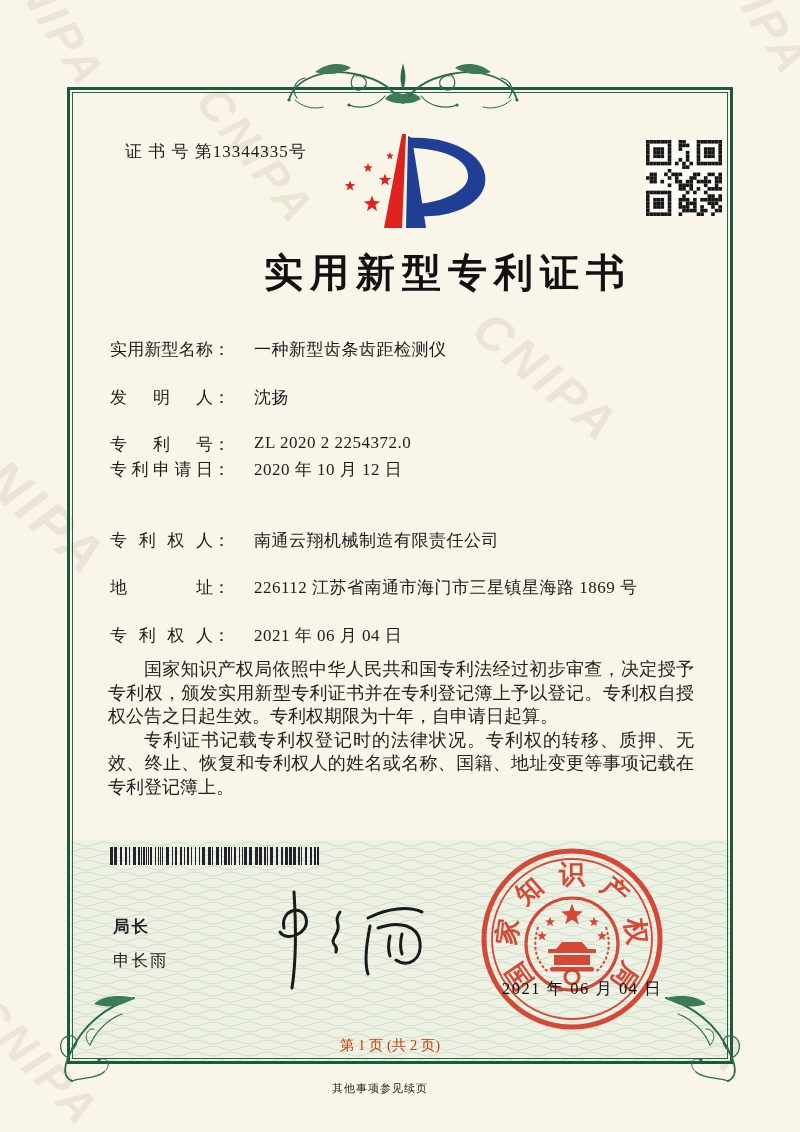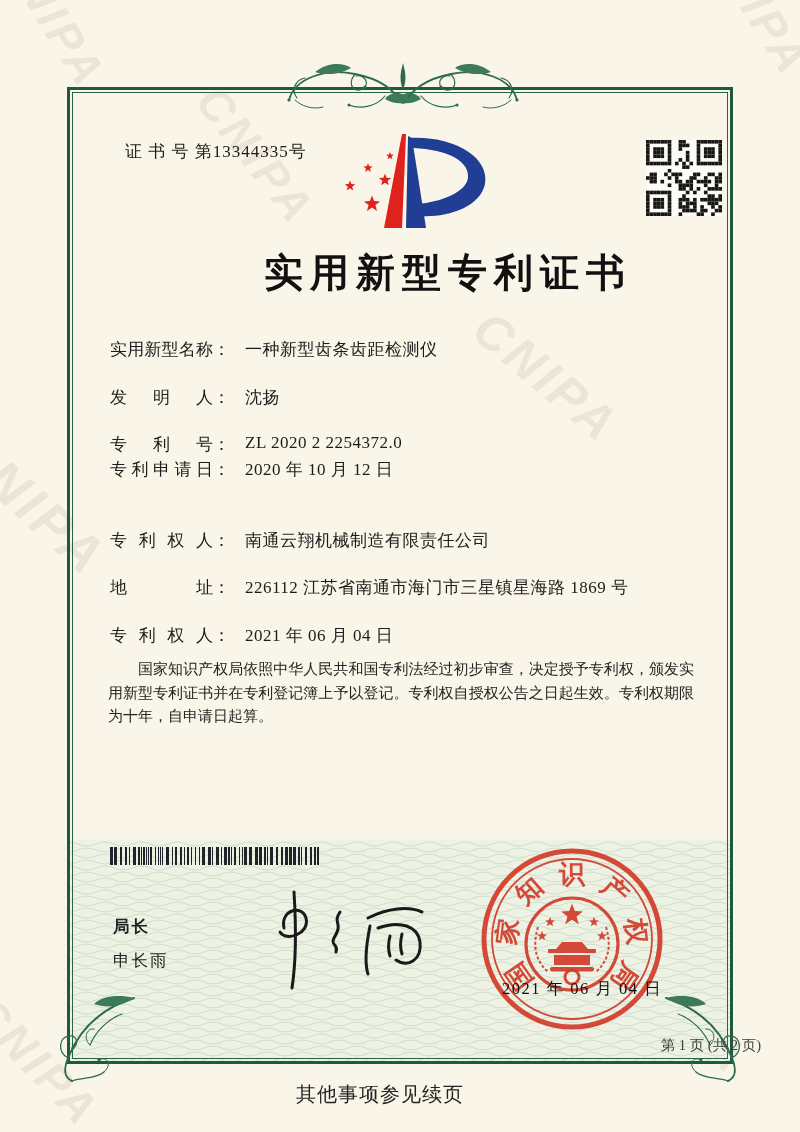"一种新型齿条齿距检测仪" .fvalue { margin-left: 15px -> 24px }
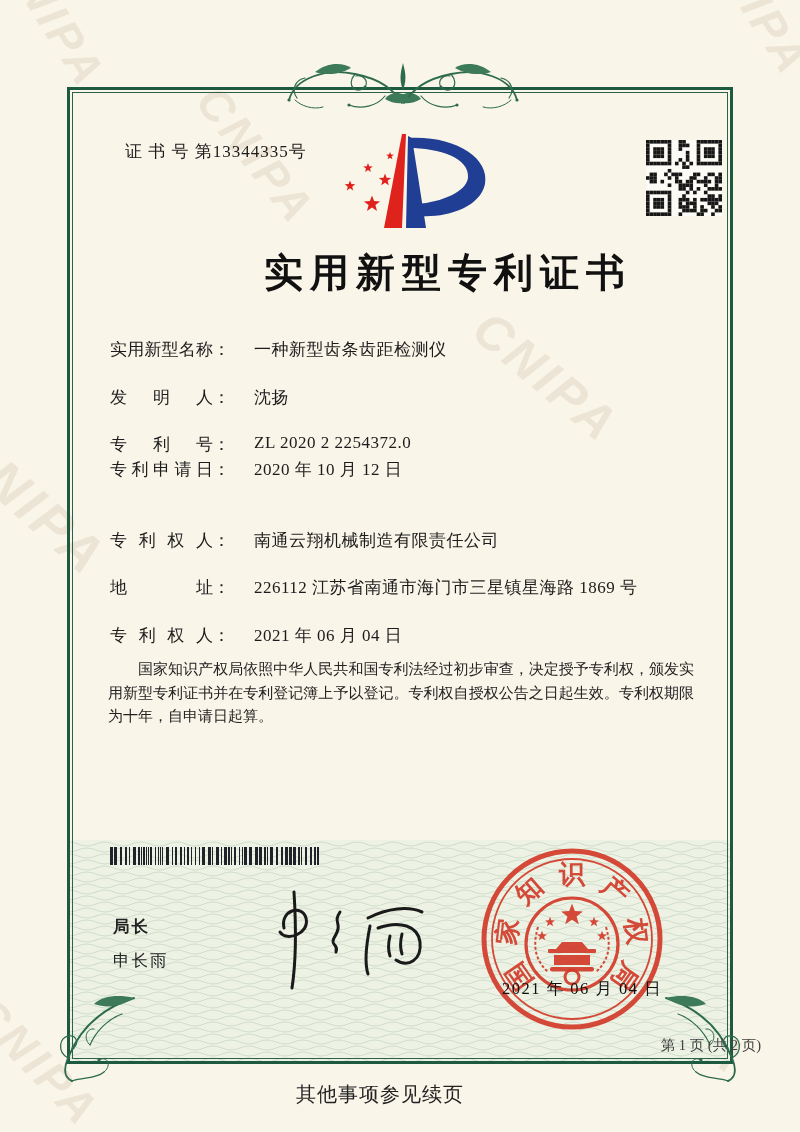"国家知识产权局依照中华人民共和国专利法经过初步审查，决定授予专利权，颁发实用新型" .bodytext { font-size: 15px -> 18px }
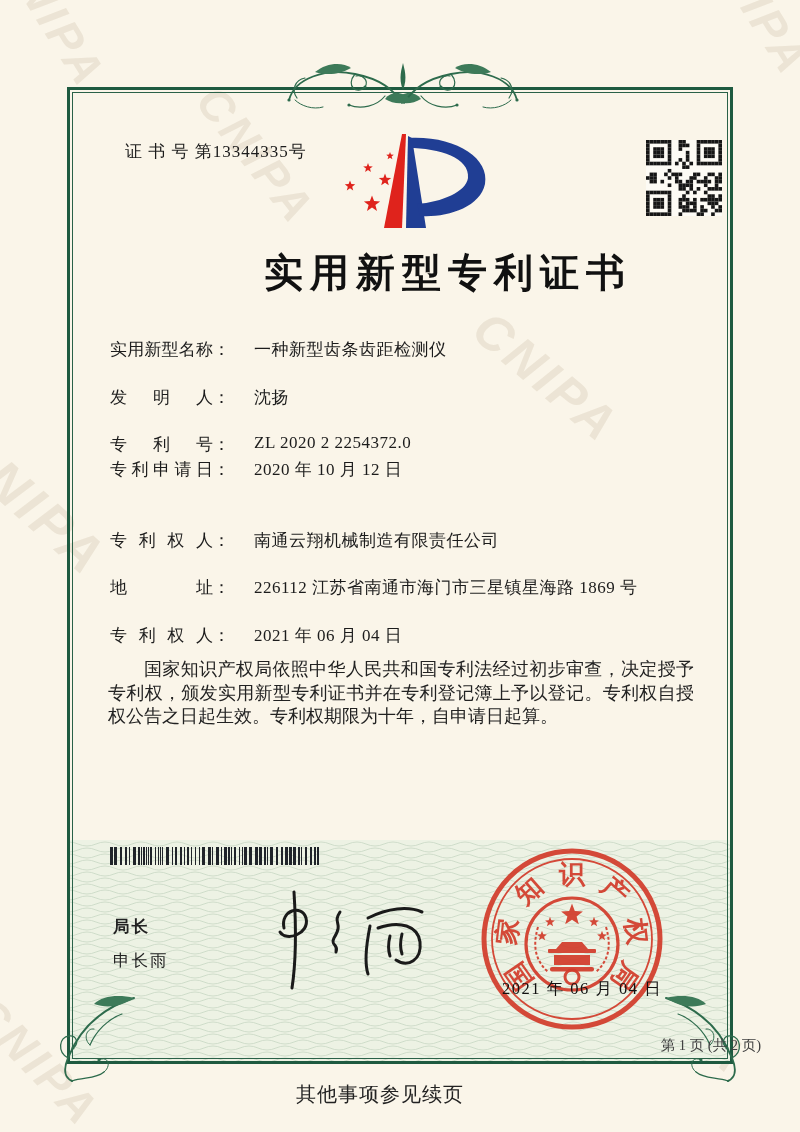"专利证书记载专利权登记时的法律状况。专利权的转移、质押、无效、终止、恢复和专利权" p { html: none -> <p>专利证书记载专利权登记时的法律状况。专利权的转移、质押、无效、终止、恢复和专利权人的姓名或名称、国籍、地址变更等事项记载在专利登记簿上。</p> }
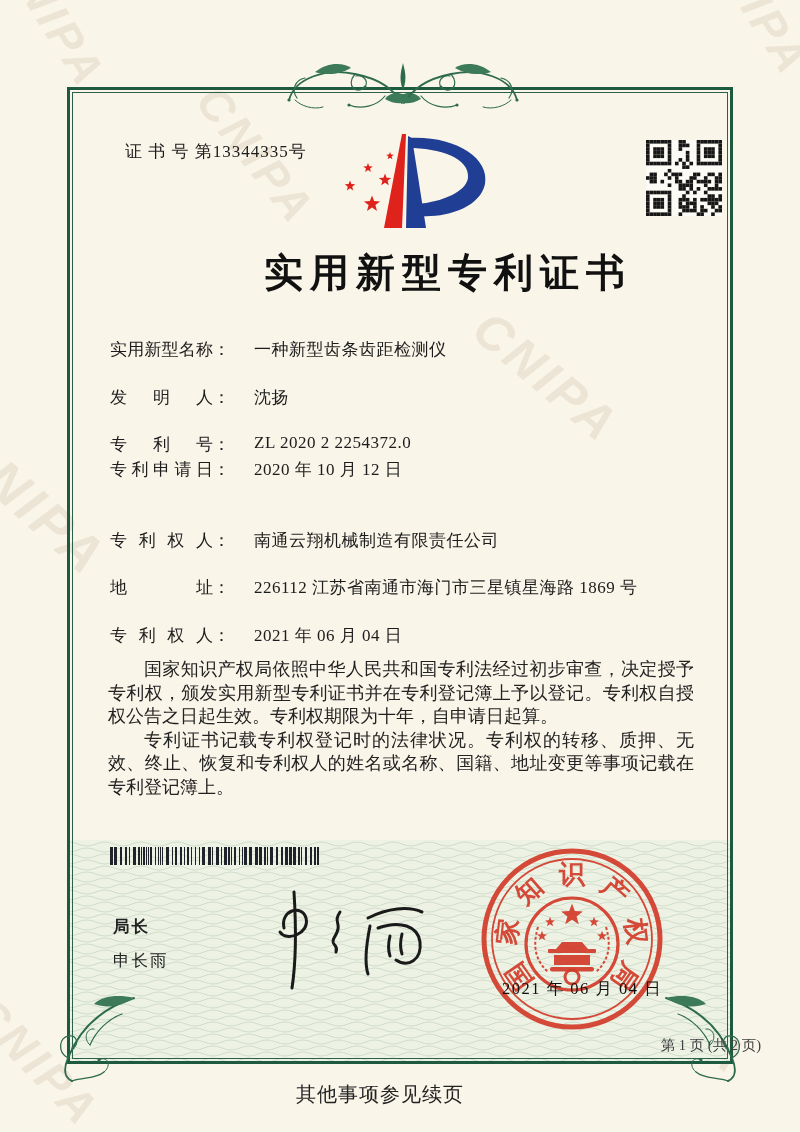"第 1 页 (共 2" .pageinfo { color: #404040 -> #c2410c; left: 5px -> 12px; text-align: right -> center }
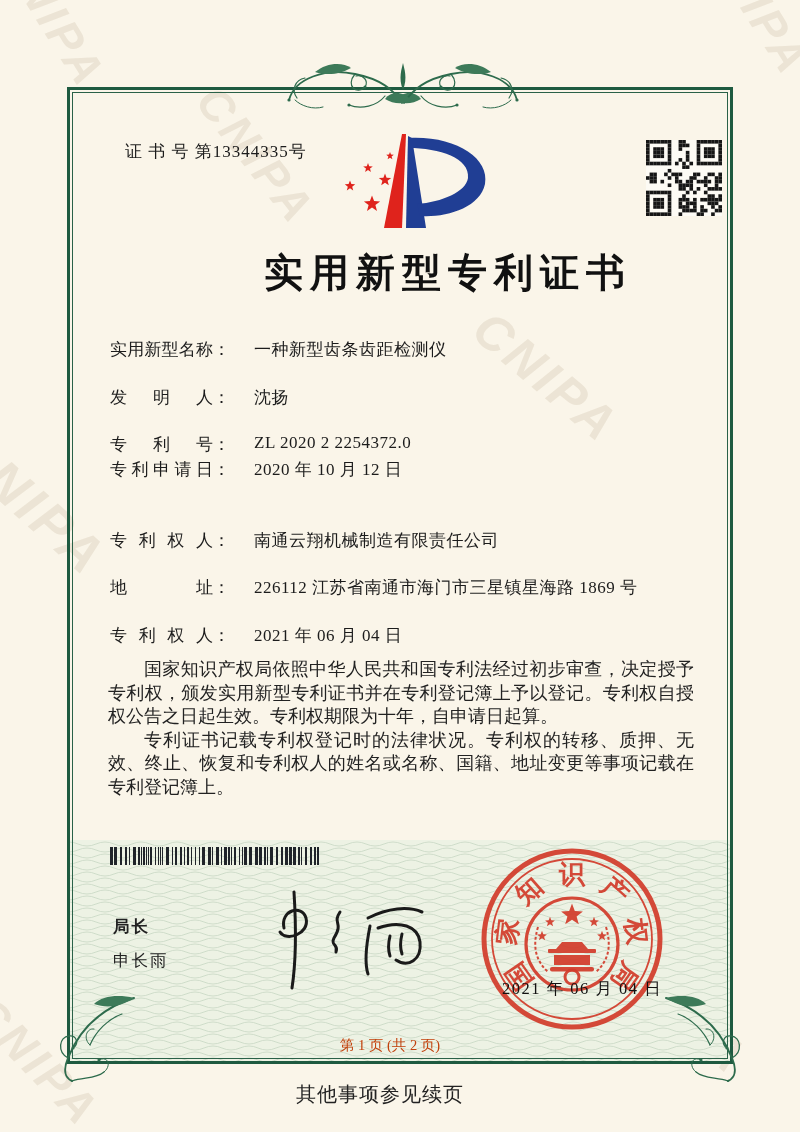"其他事项参见续页" .contnote { font-size: 20px -> 11px }
